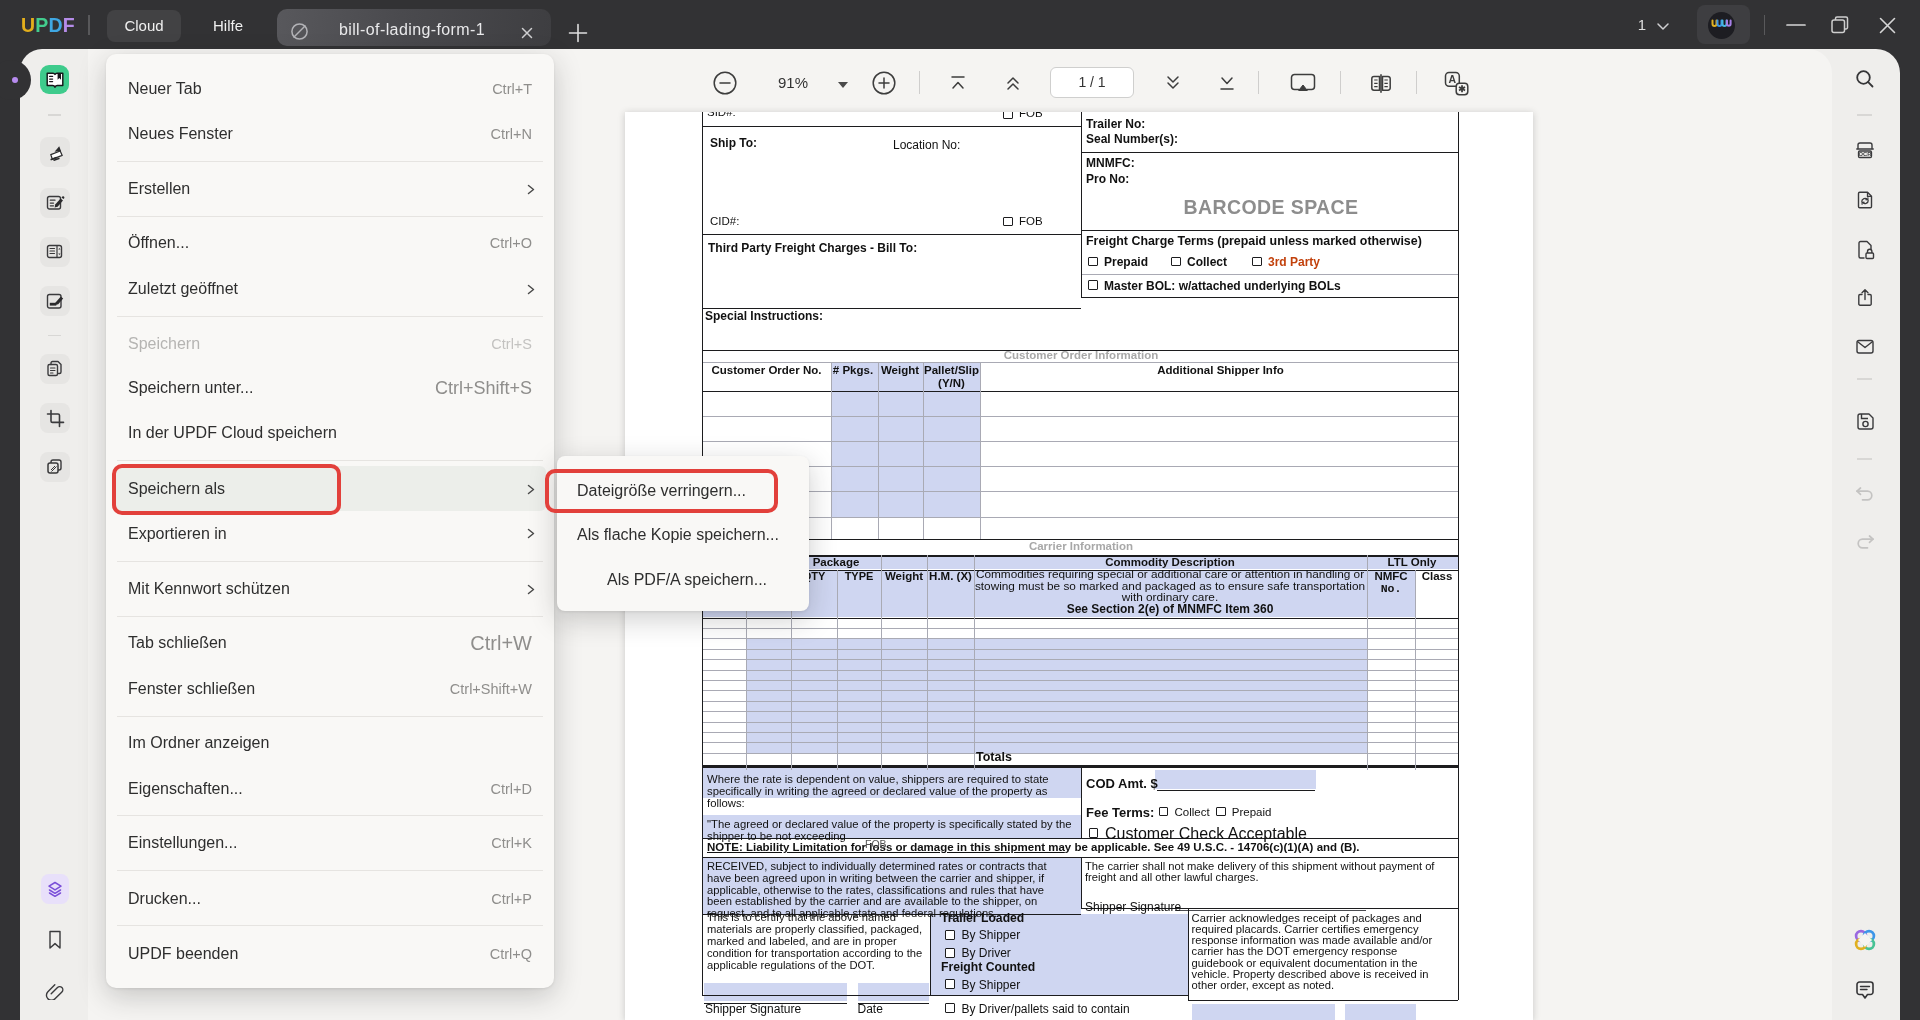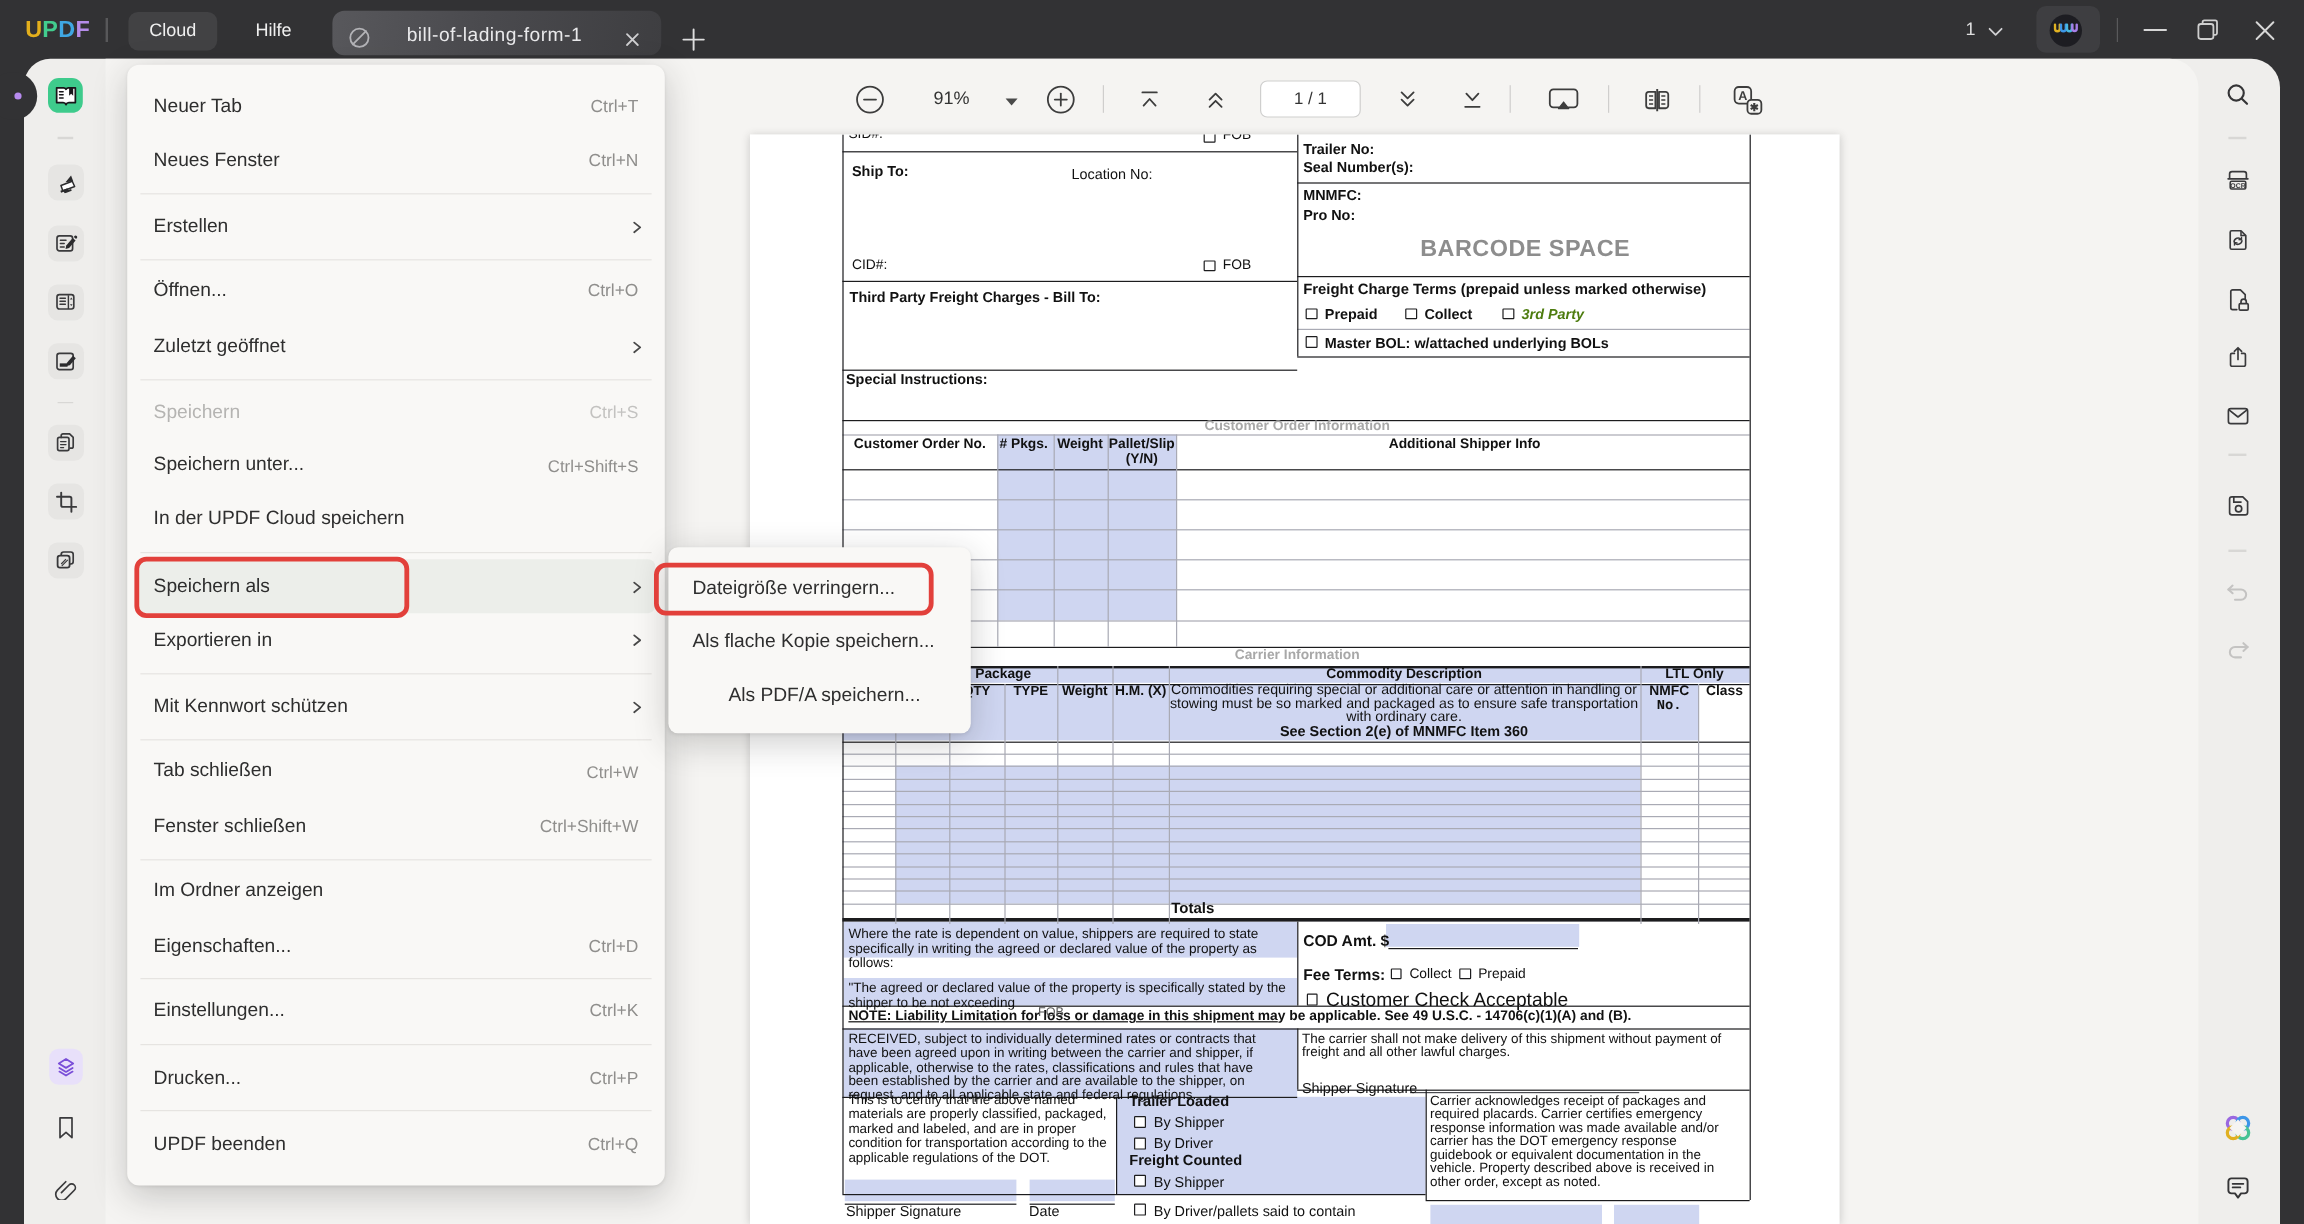"3rd Party" div { color: #4d7c0f -> #c2410c; font-style: italic -> none }
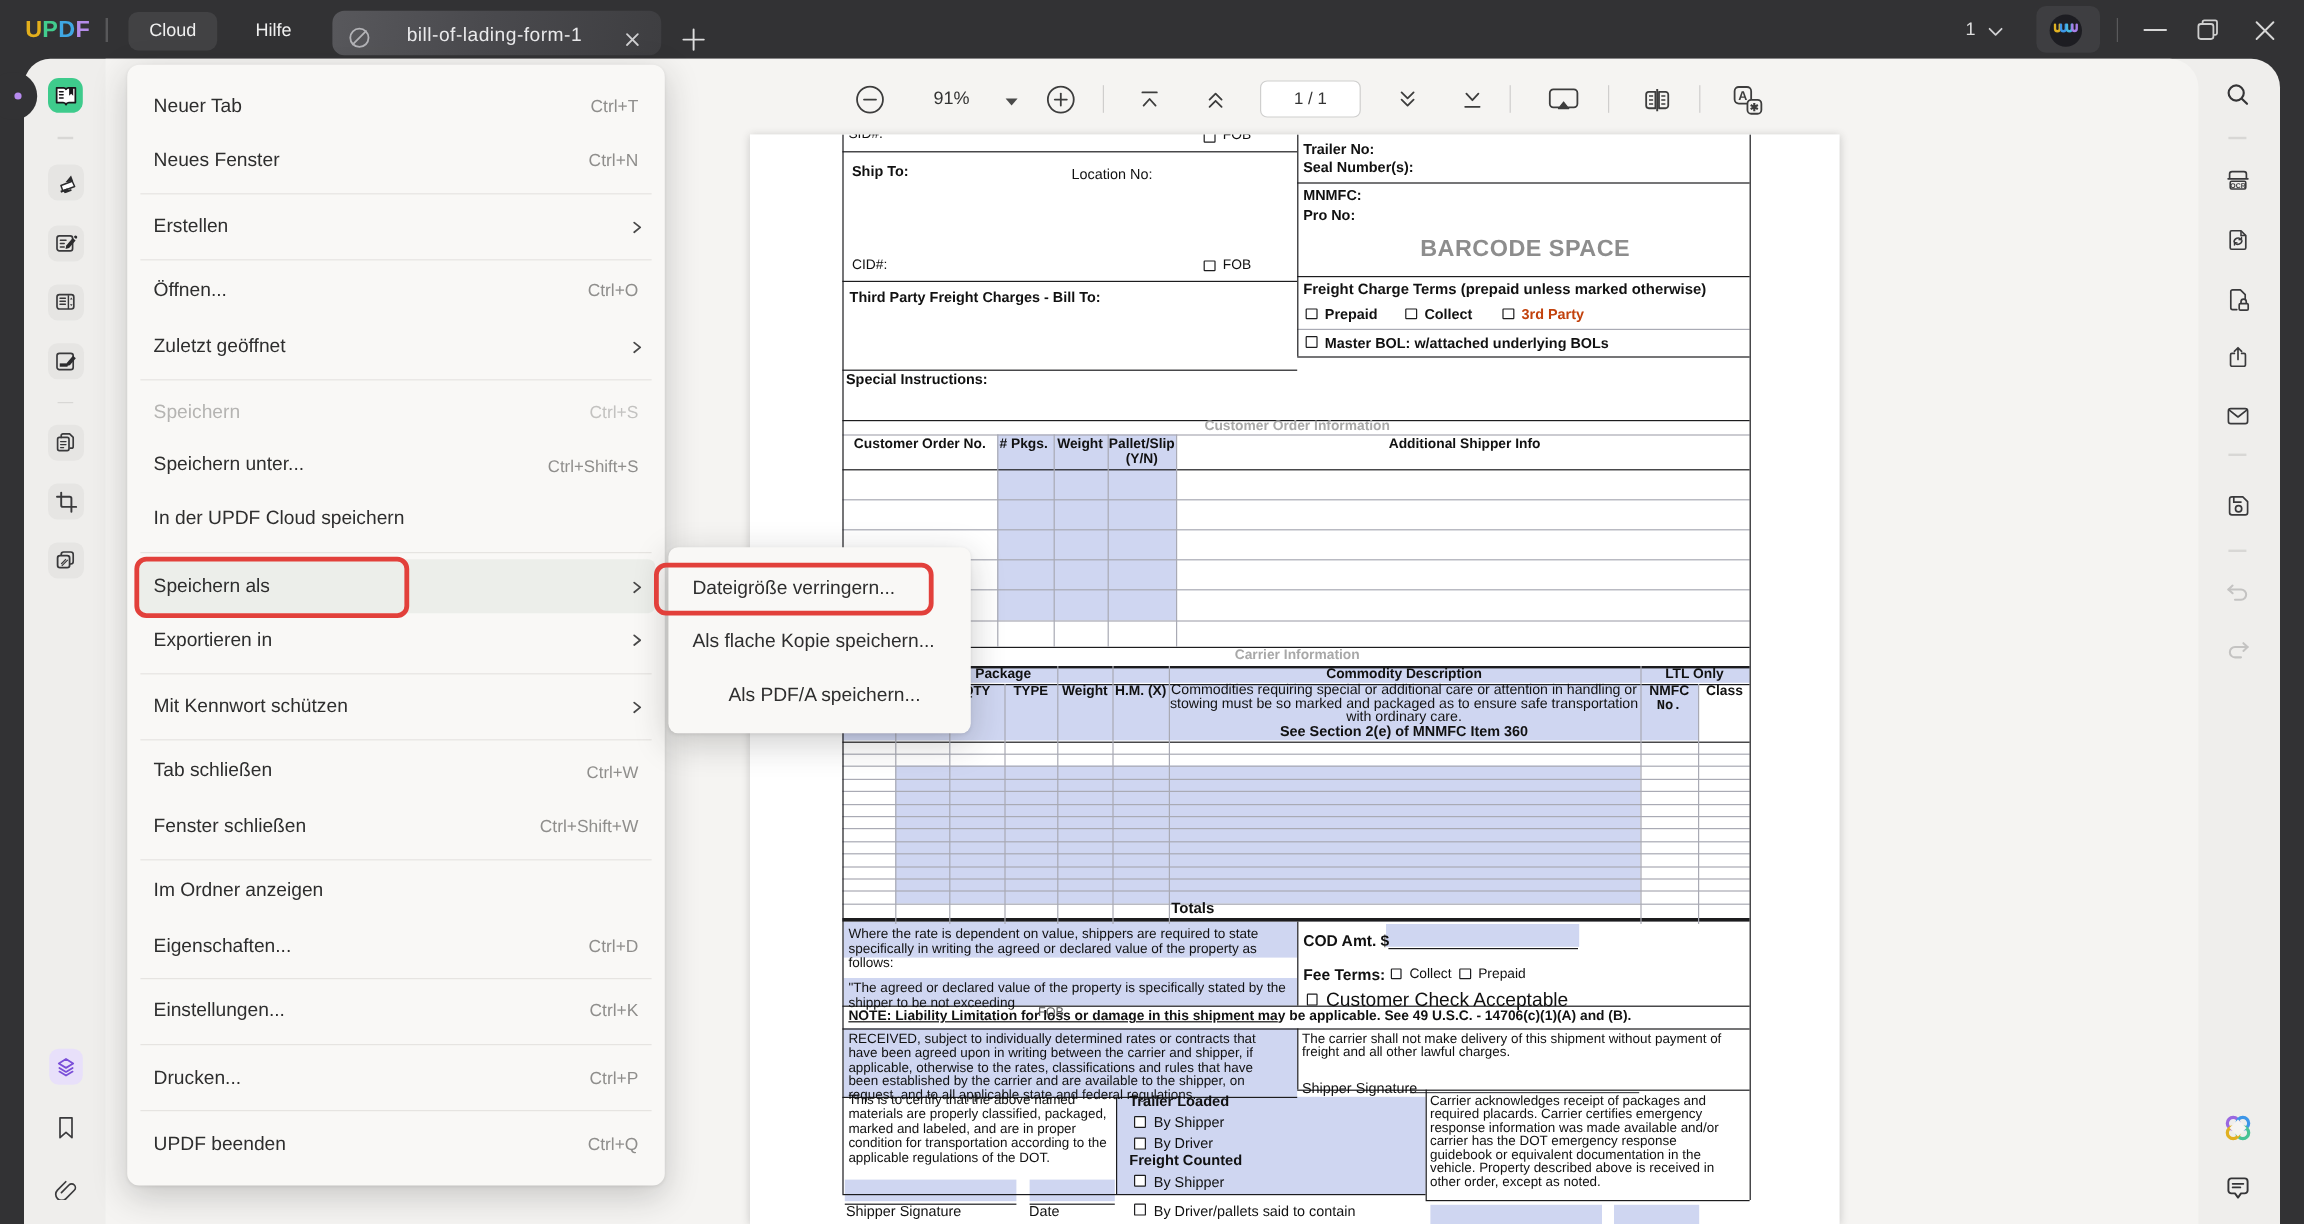"Ctrl+Shift+S" div { font-size: 14px -> 18px }
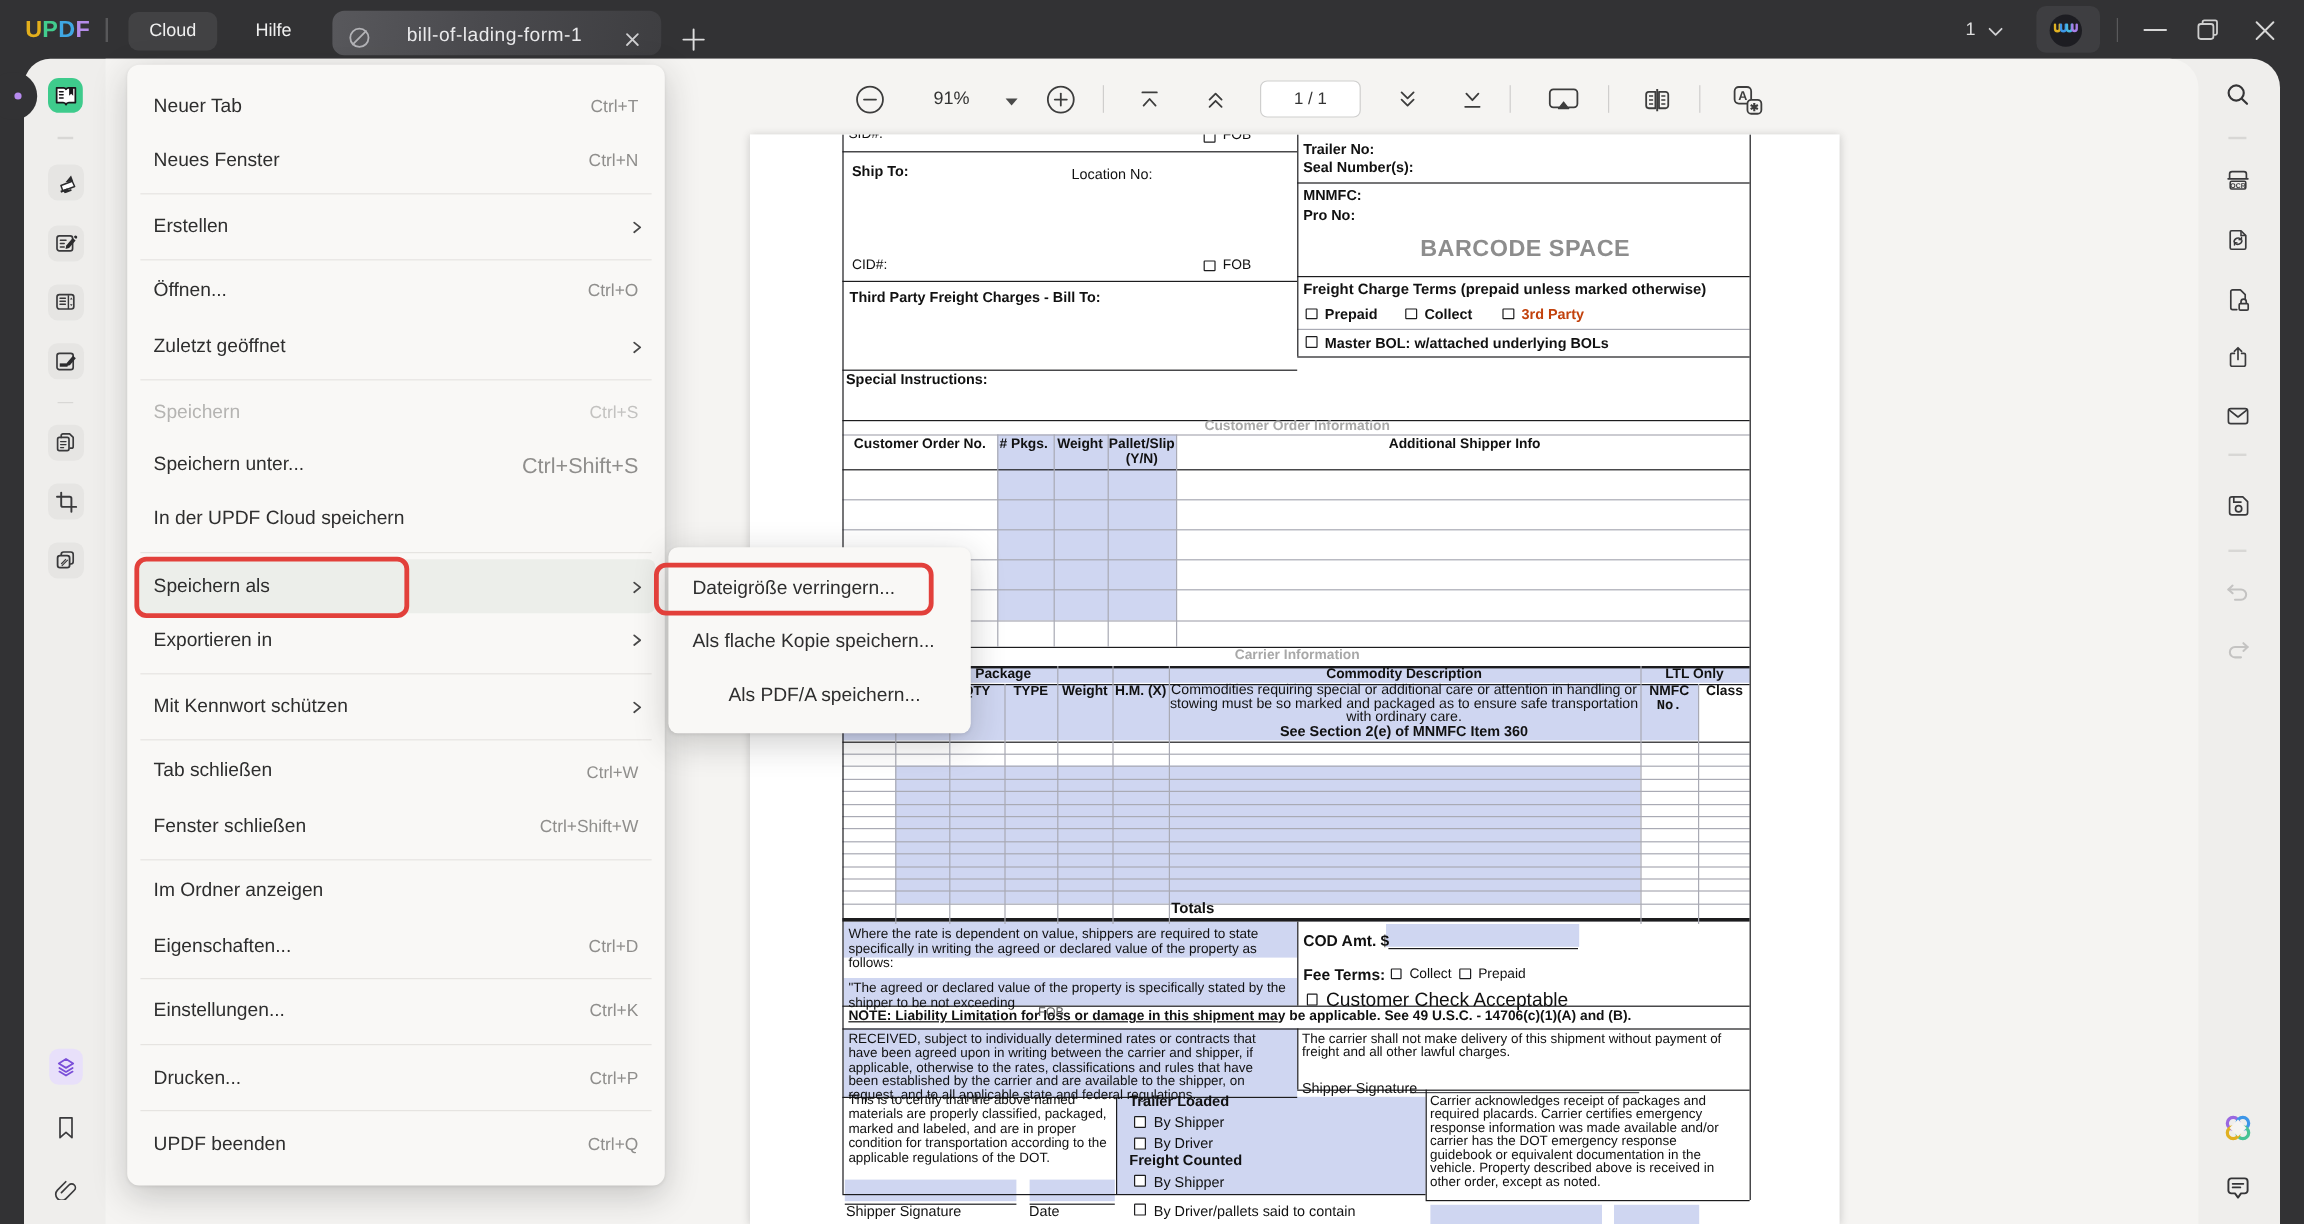"Ctrl+W" div { font-size: 14px -> 20px }
